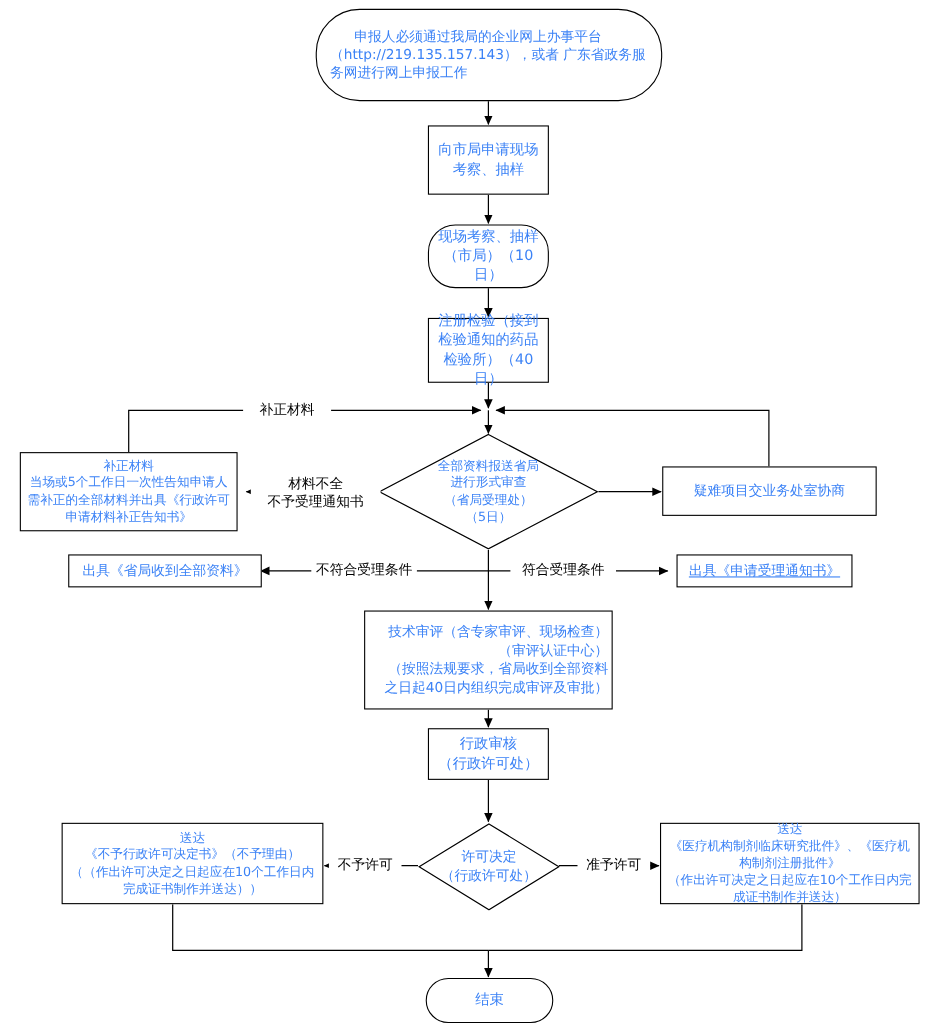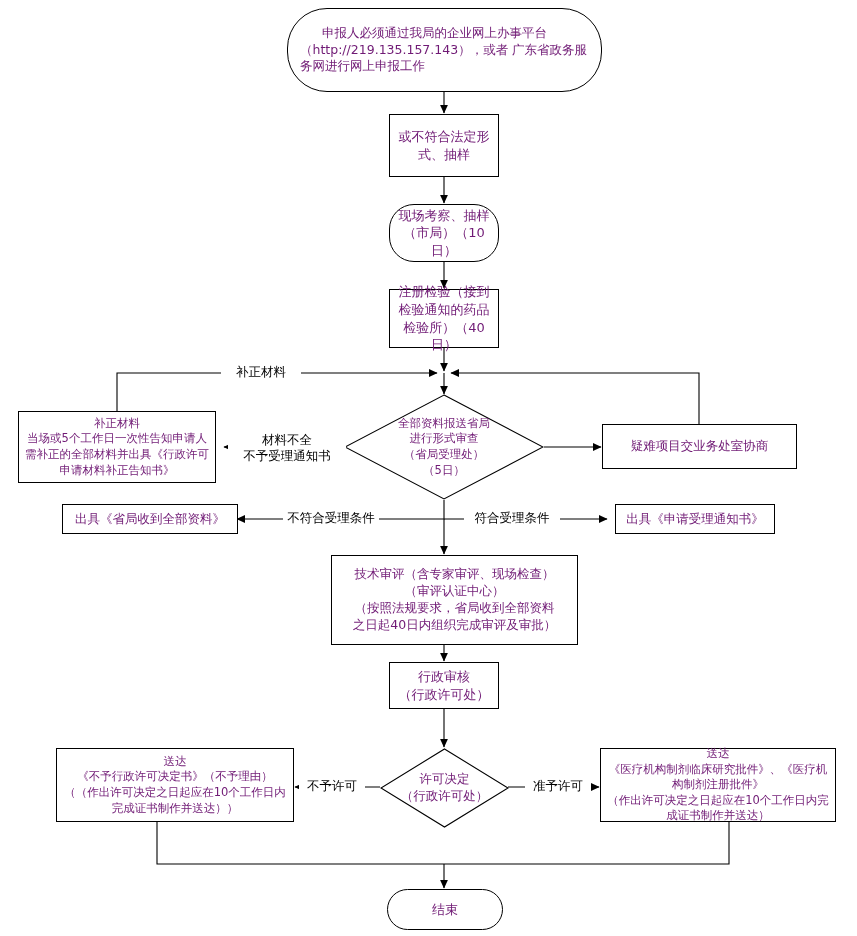"申报人必须通过我局的企业网上办事平台（http://219.135.157.14" .node { color: #701a75 -> #3b82f6 }
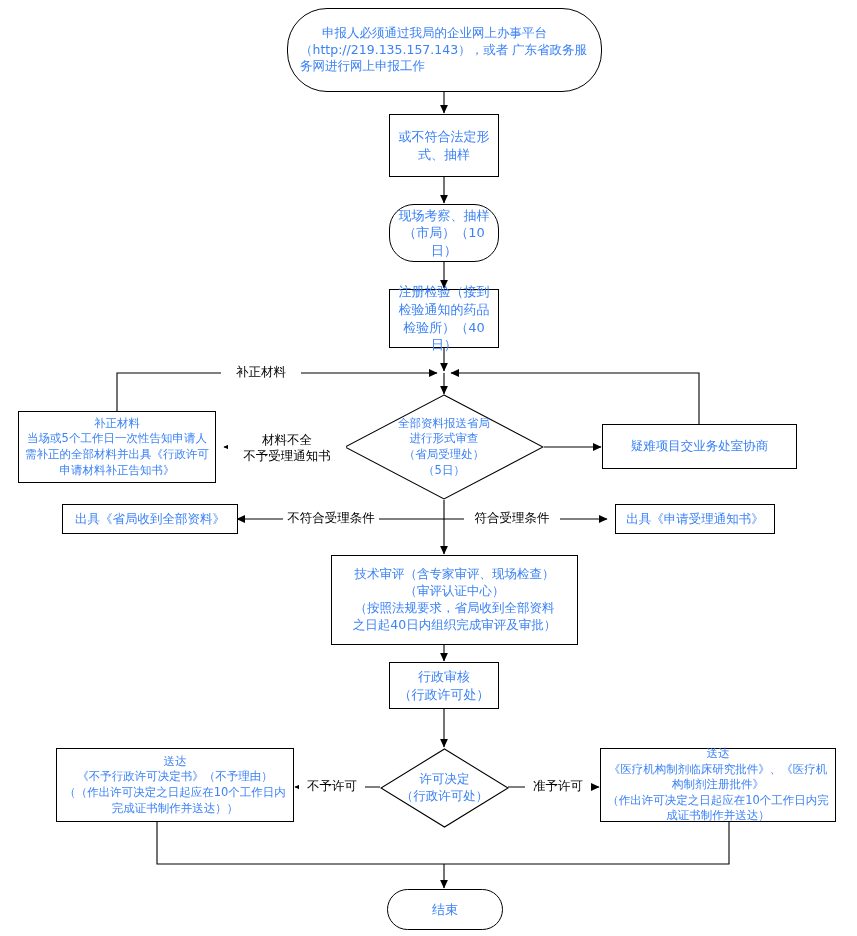"或不符合法定形式、抽样" div.txt { text: 或不符合法定形式 -> 向市局申请现场考察 }
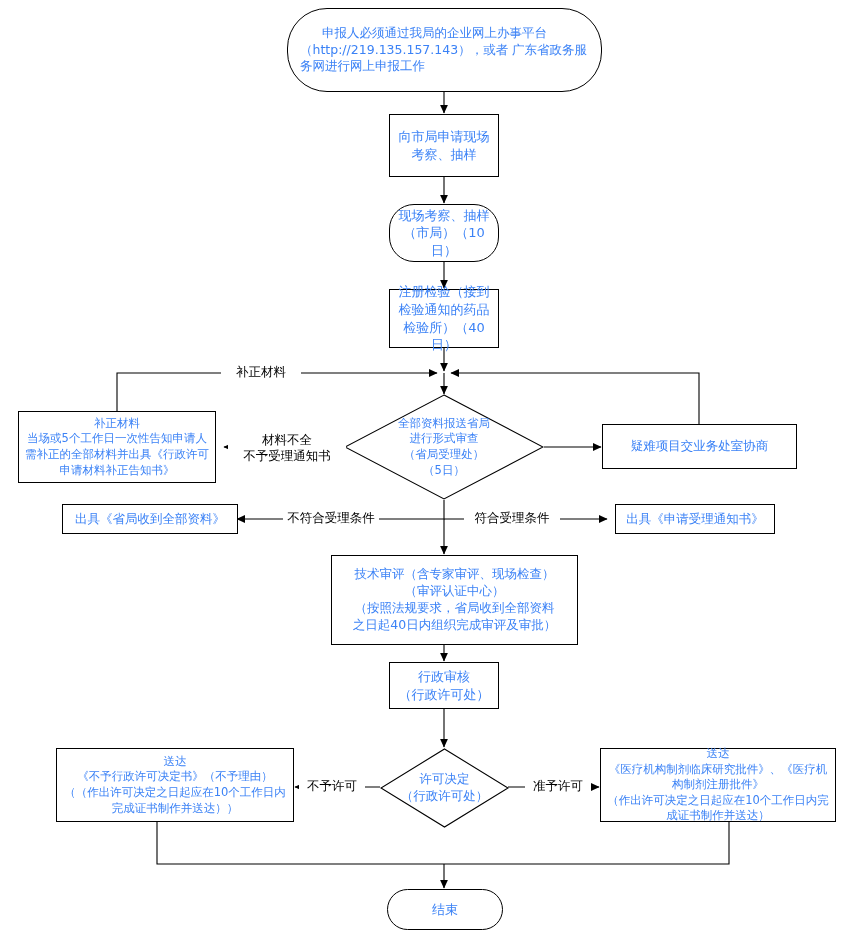"出具《申请受理通知书》" div.node { text-decoration: none -> underline }
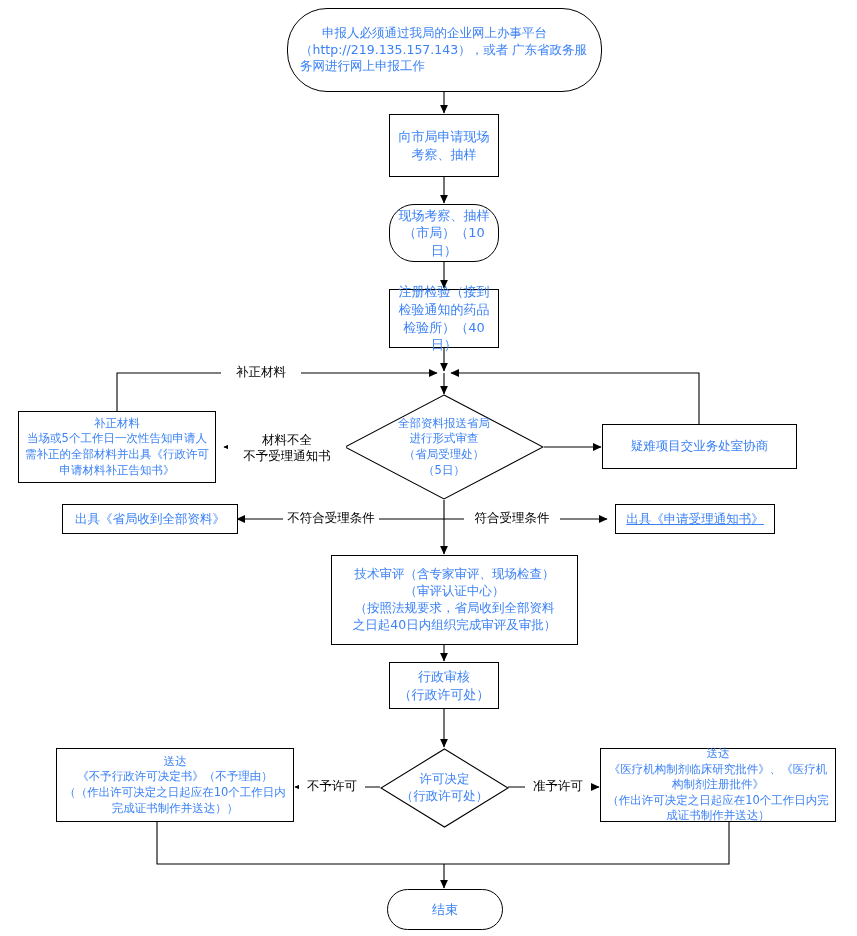"技术审评（含专家审评、现场检查）" div.node { text-align: none -> right; width: 247px -> 226px }
